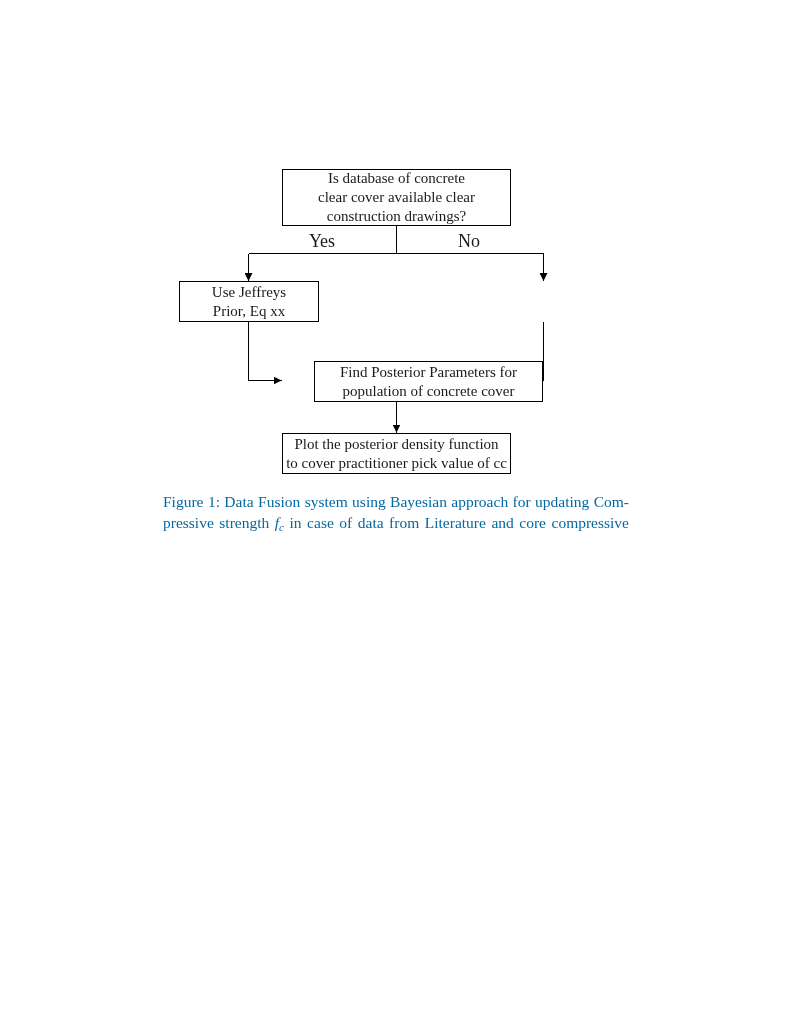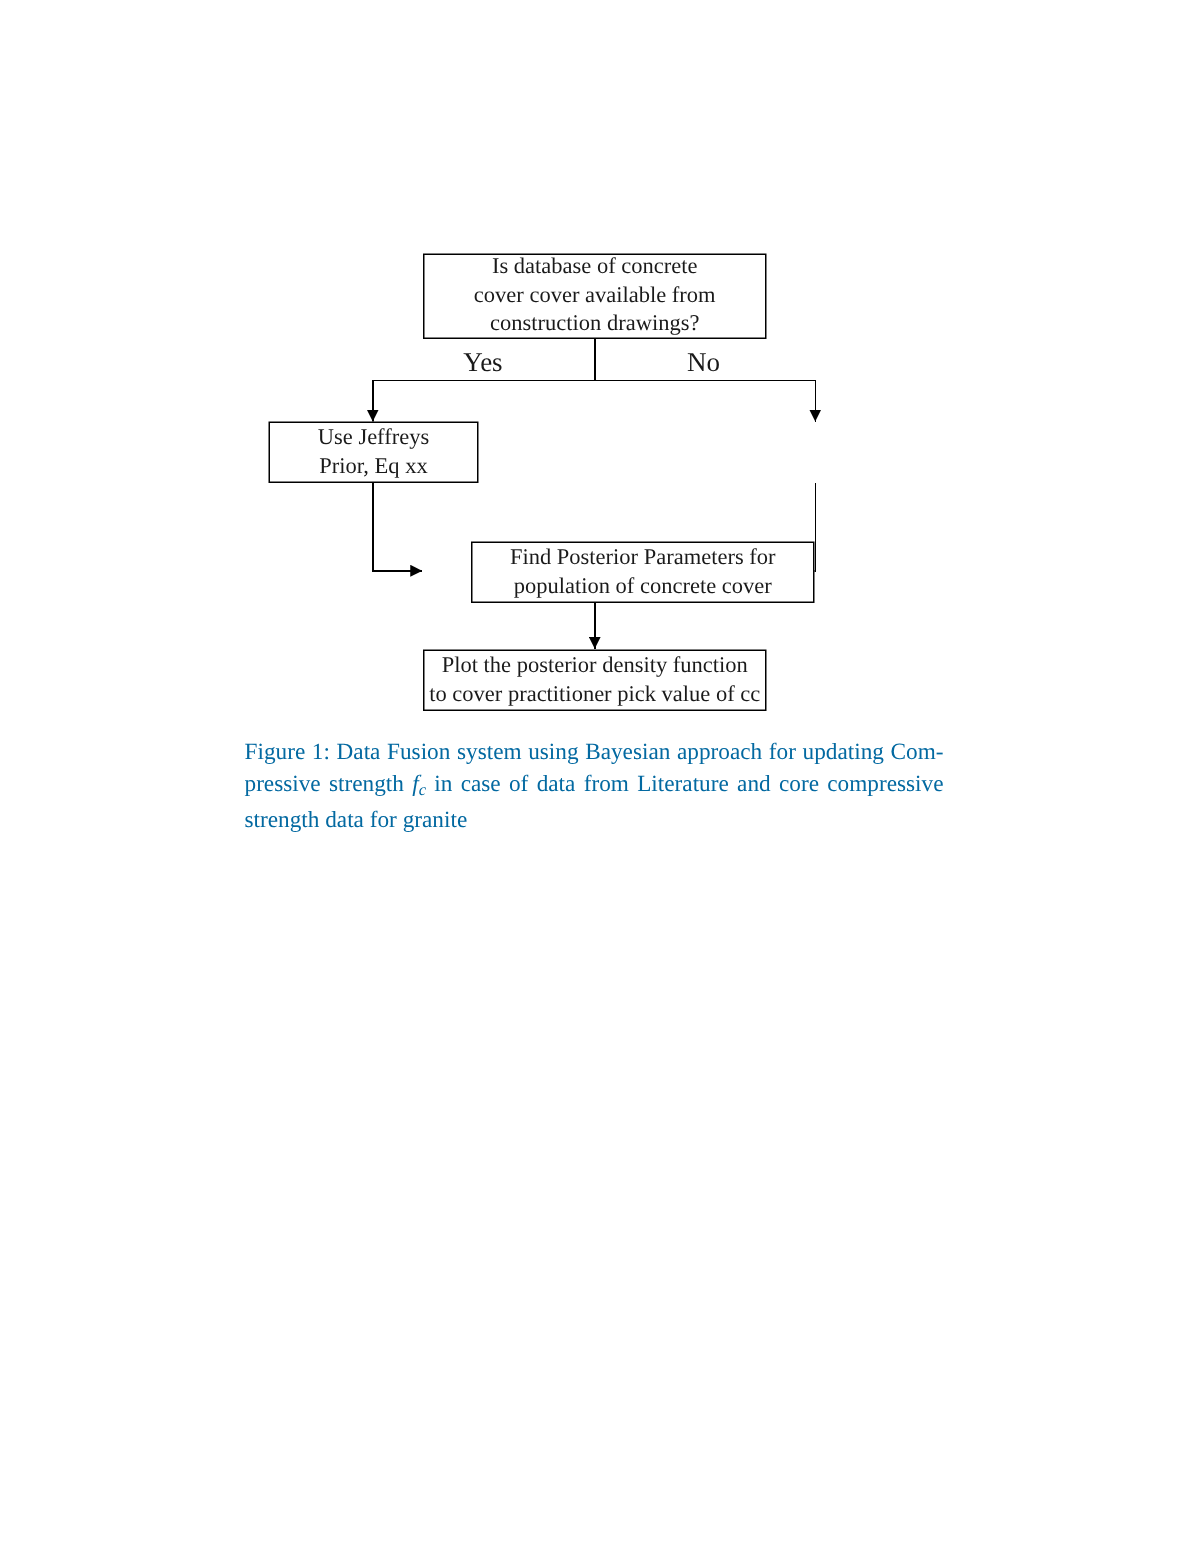"cover cover available from" div.fc-line { text: cover cover available from -> clear cover available clear }
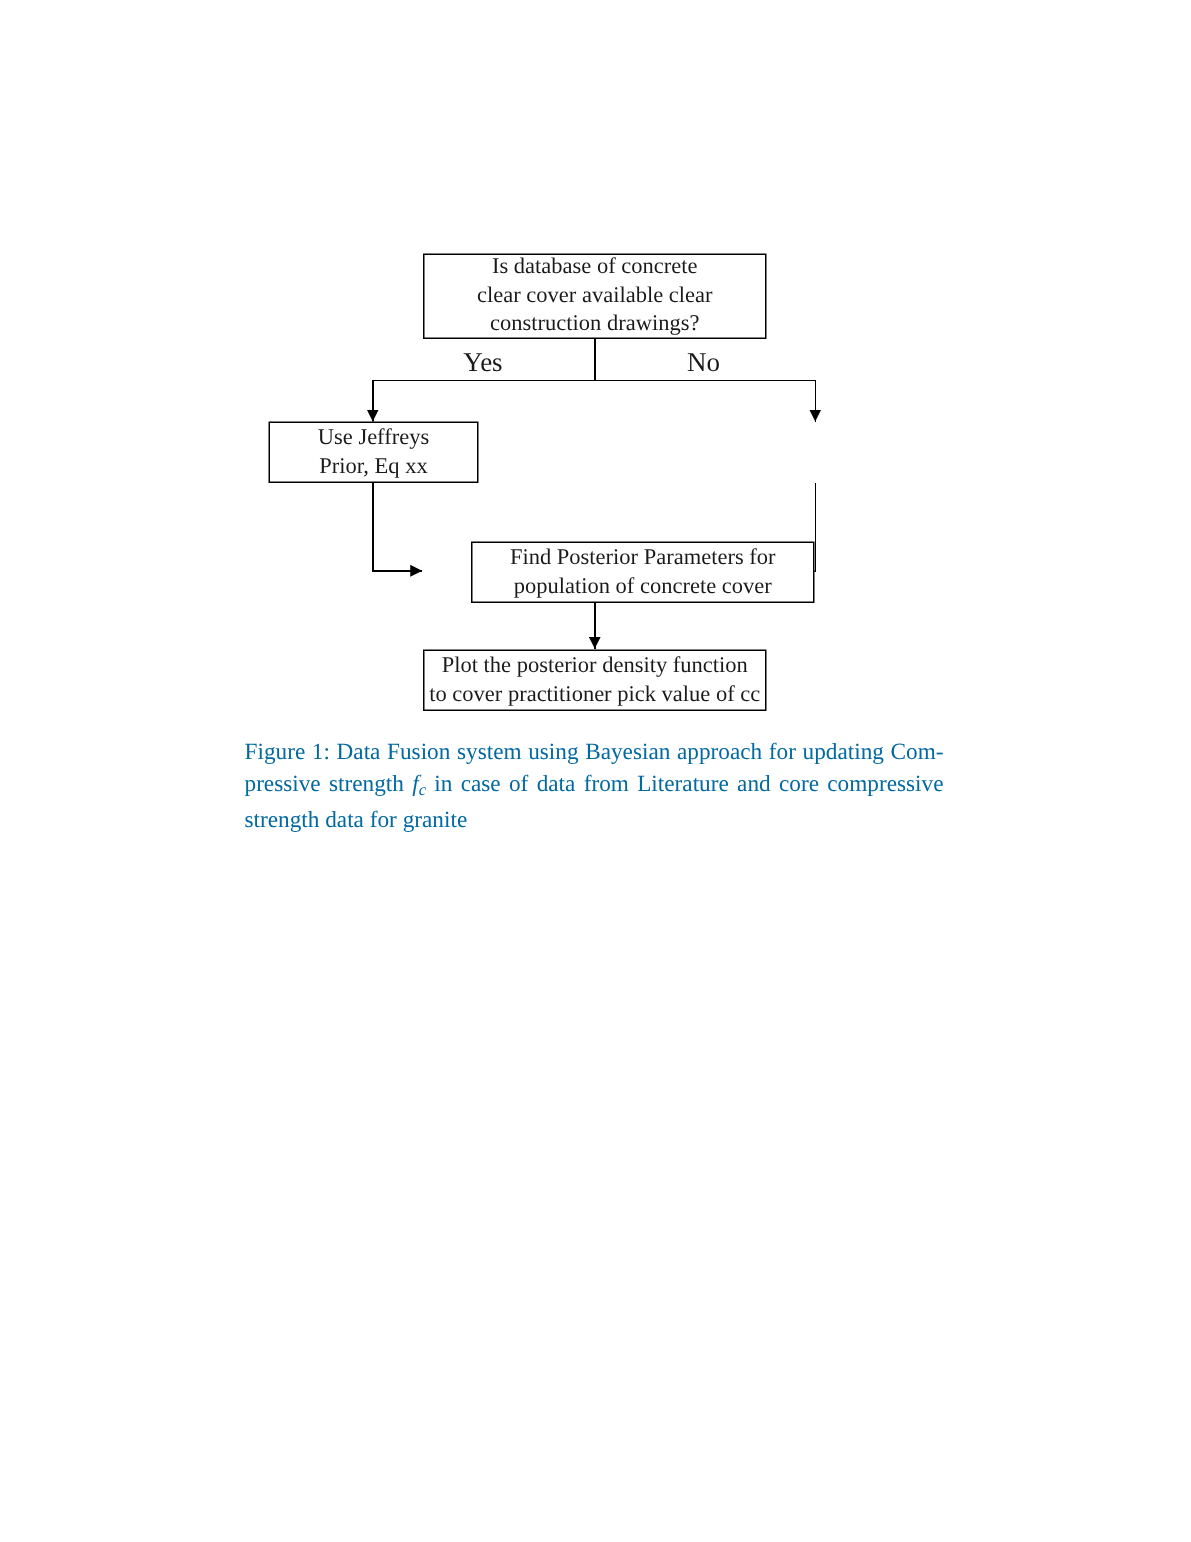"strength data for granite" div.cap-line { html: <div>strength data for granite</div> -> none }
